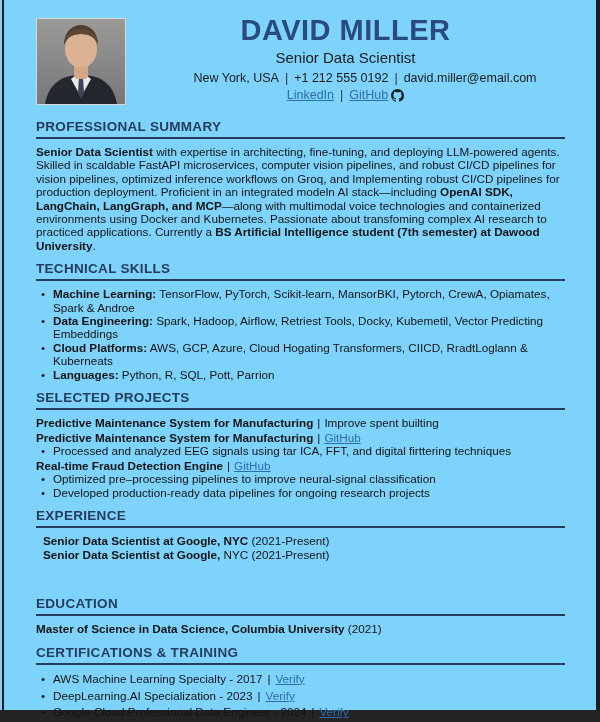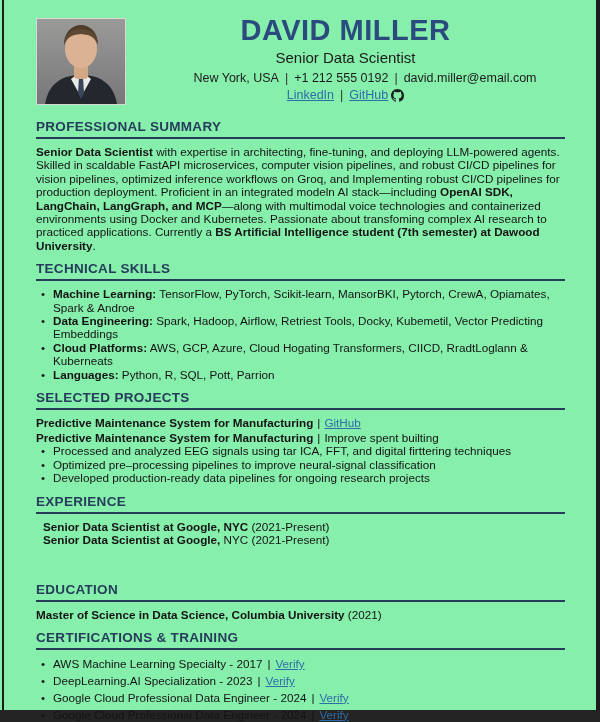"DAVID MILLER" .page { background: #86efac -> #7dd3fc }
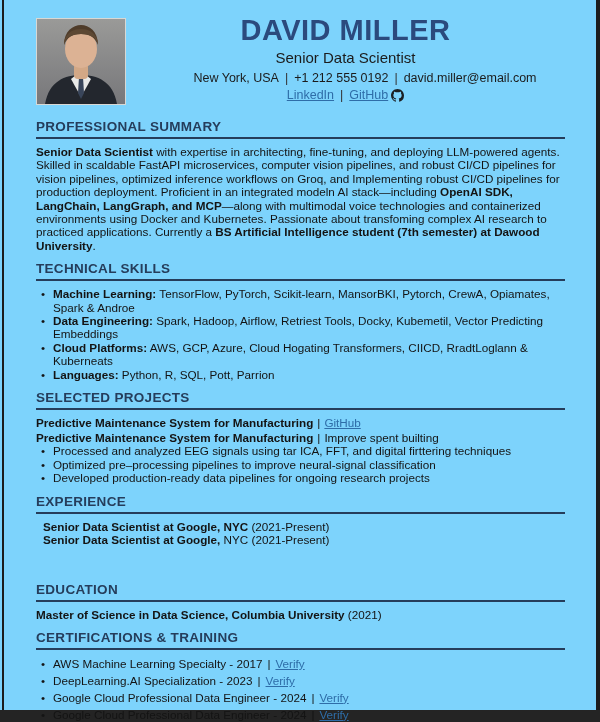"Predictive Maintenance System for" div.proj-title-row { order: before "Predictive Maintenance System for Manufacturing |" -> after "Predictive Maintenance System for Manufacturing |" }
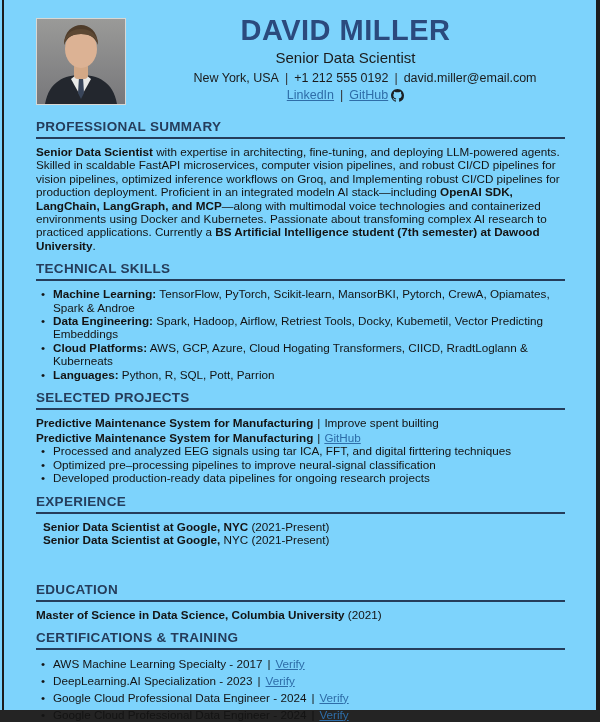"Real-time Fraud Detection Engine |" div.proj-title-row { html: none -> <div><b>Real-time Fraud Detection Engine</b><span>|</span><a>GitHub</a></div> }
